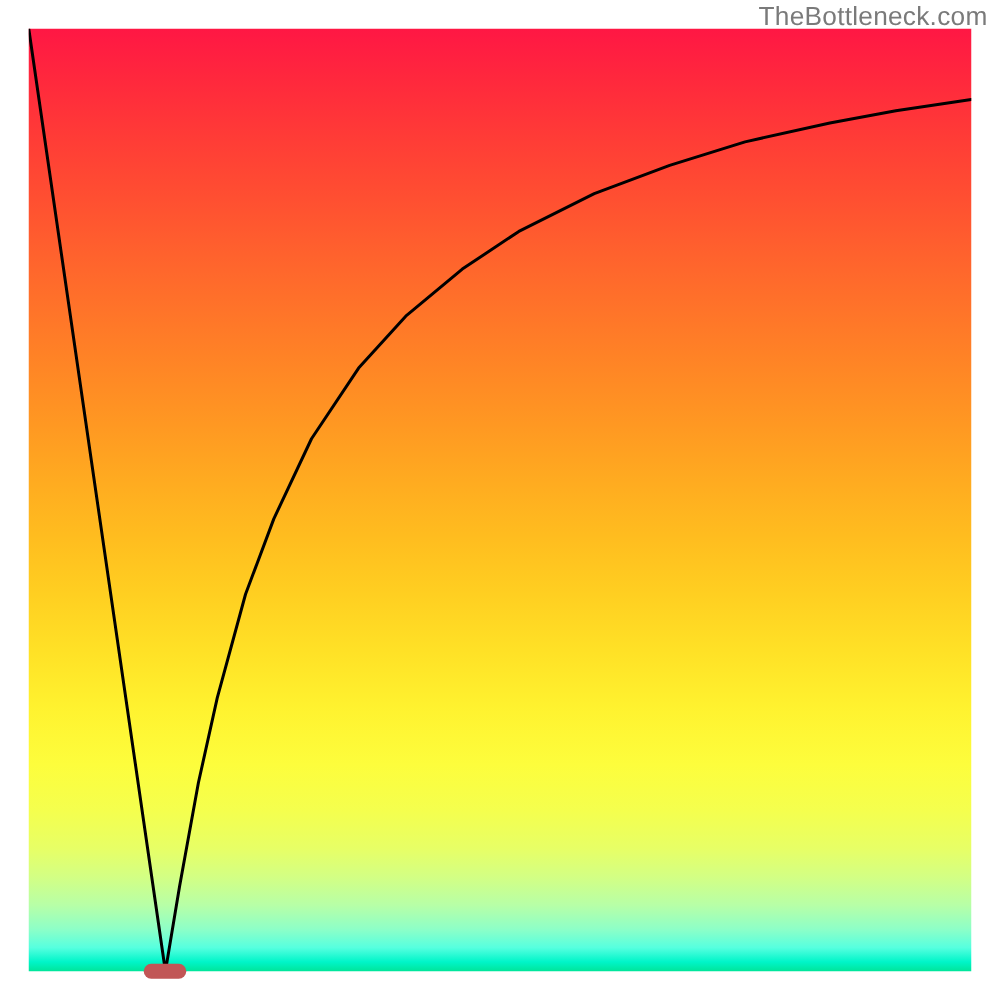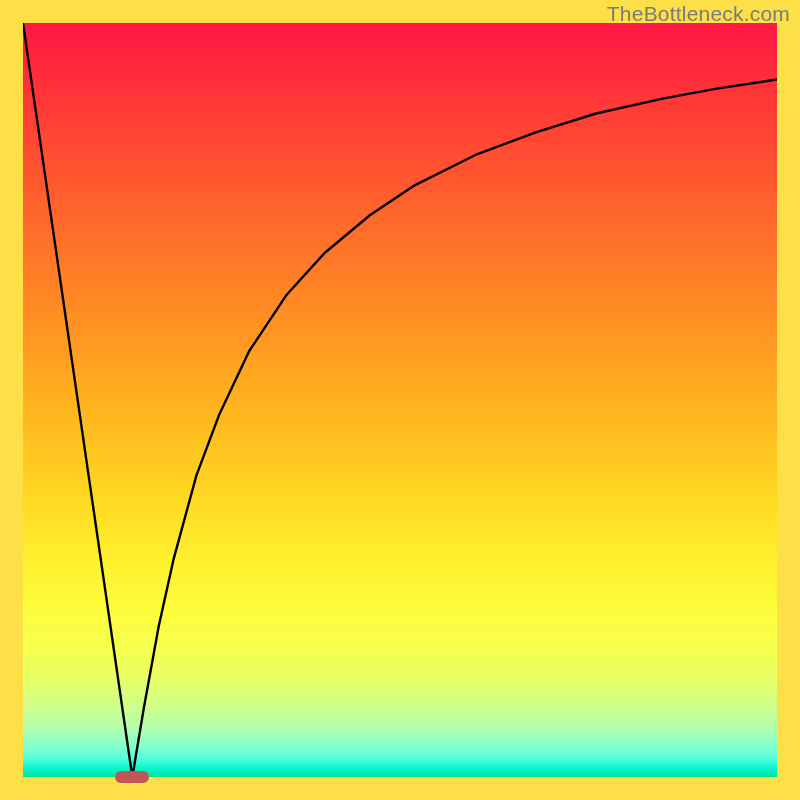"TheBottleneck.com" .frame { background: #fde047 -> #ffffff }
